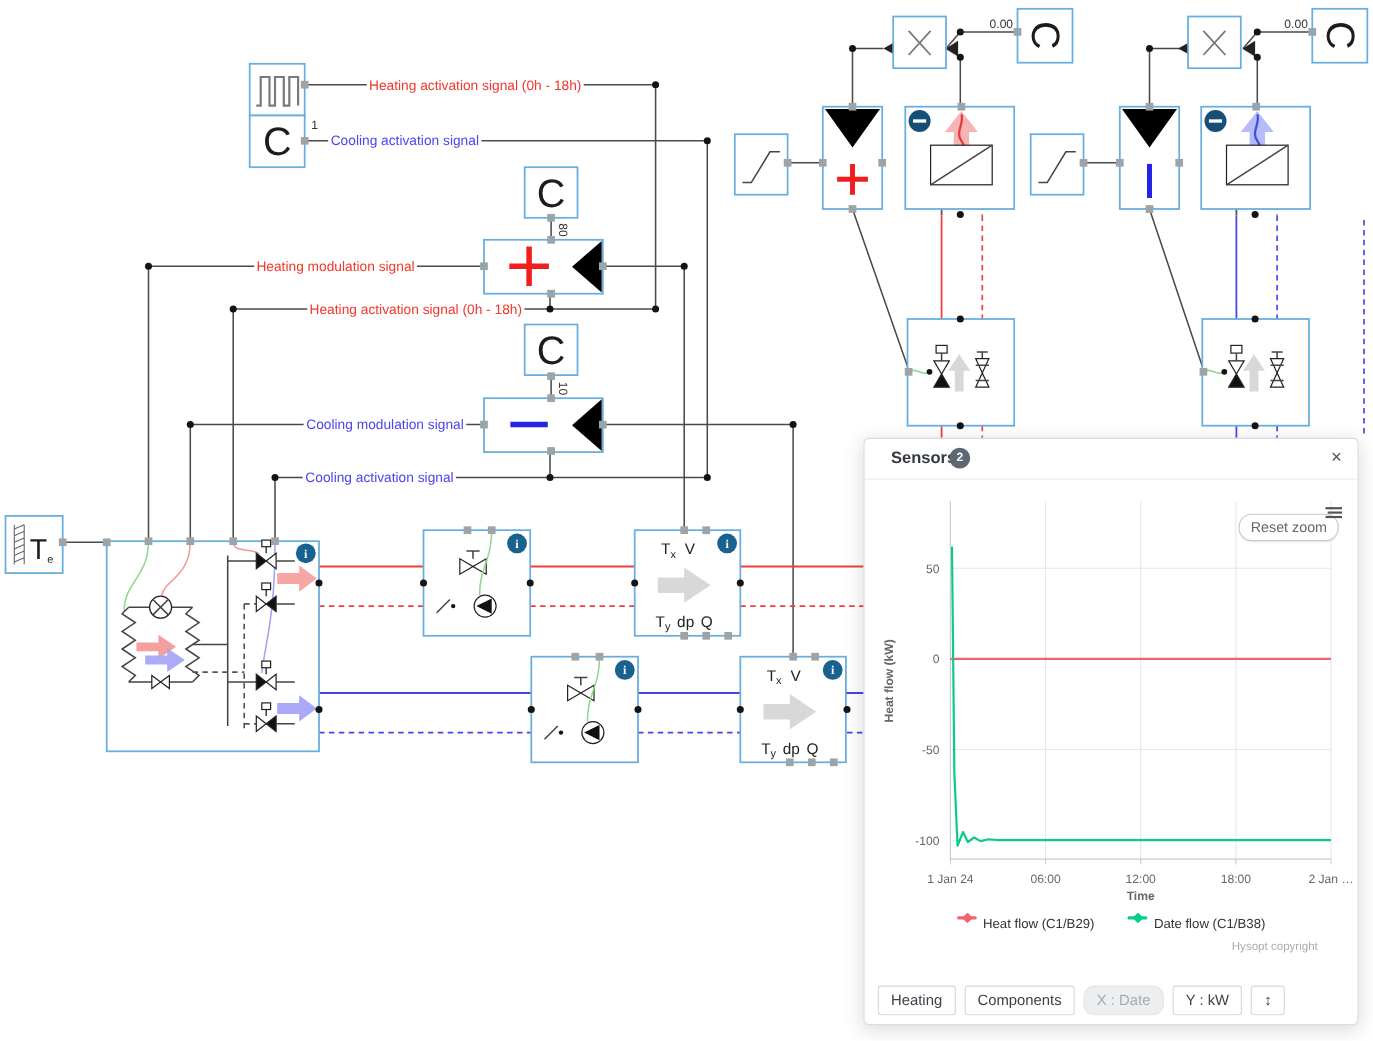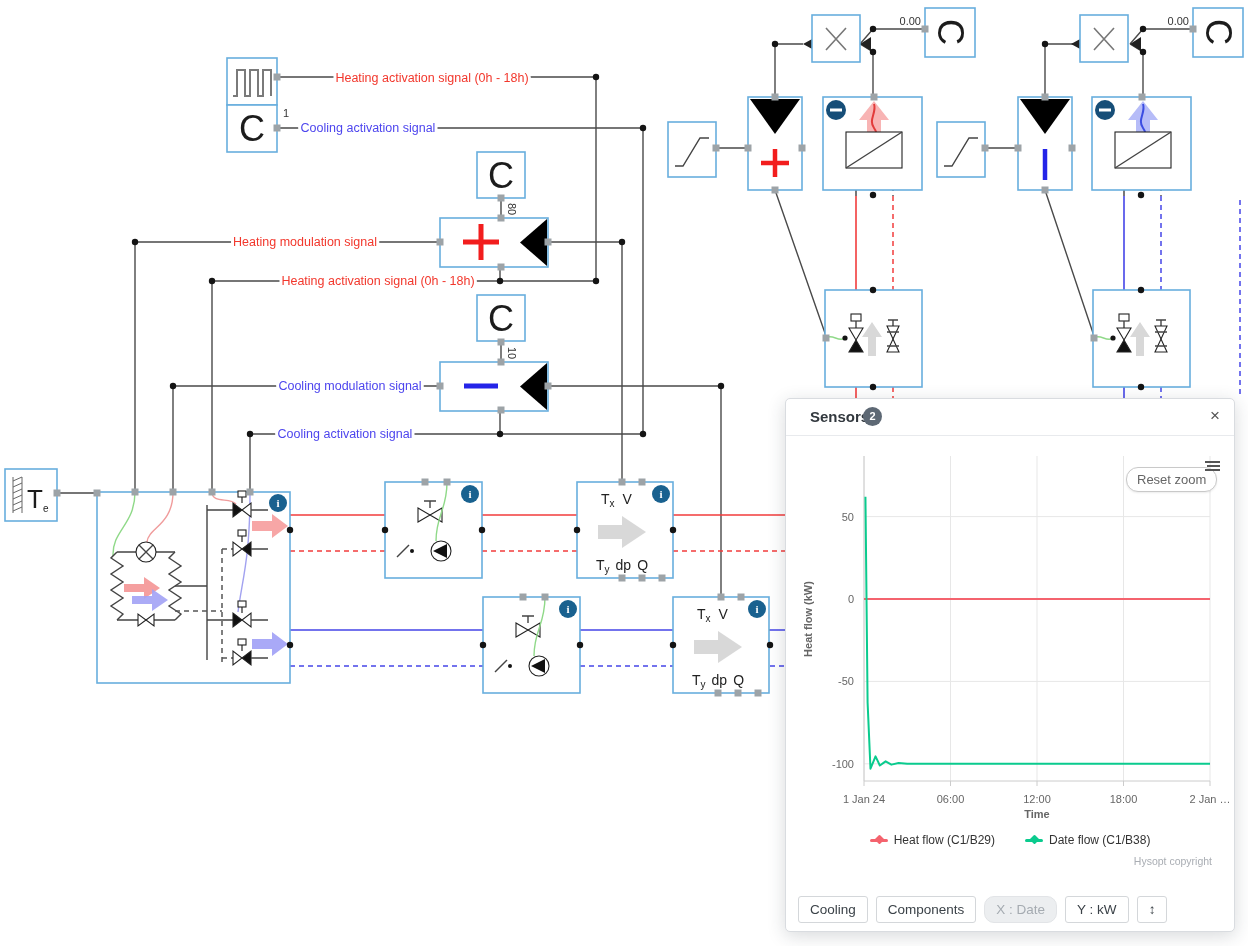"Heat flow (C1/B29)" .legend-item { align-items: center -> flex-start }
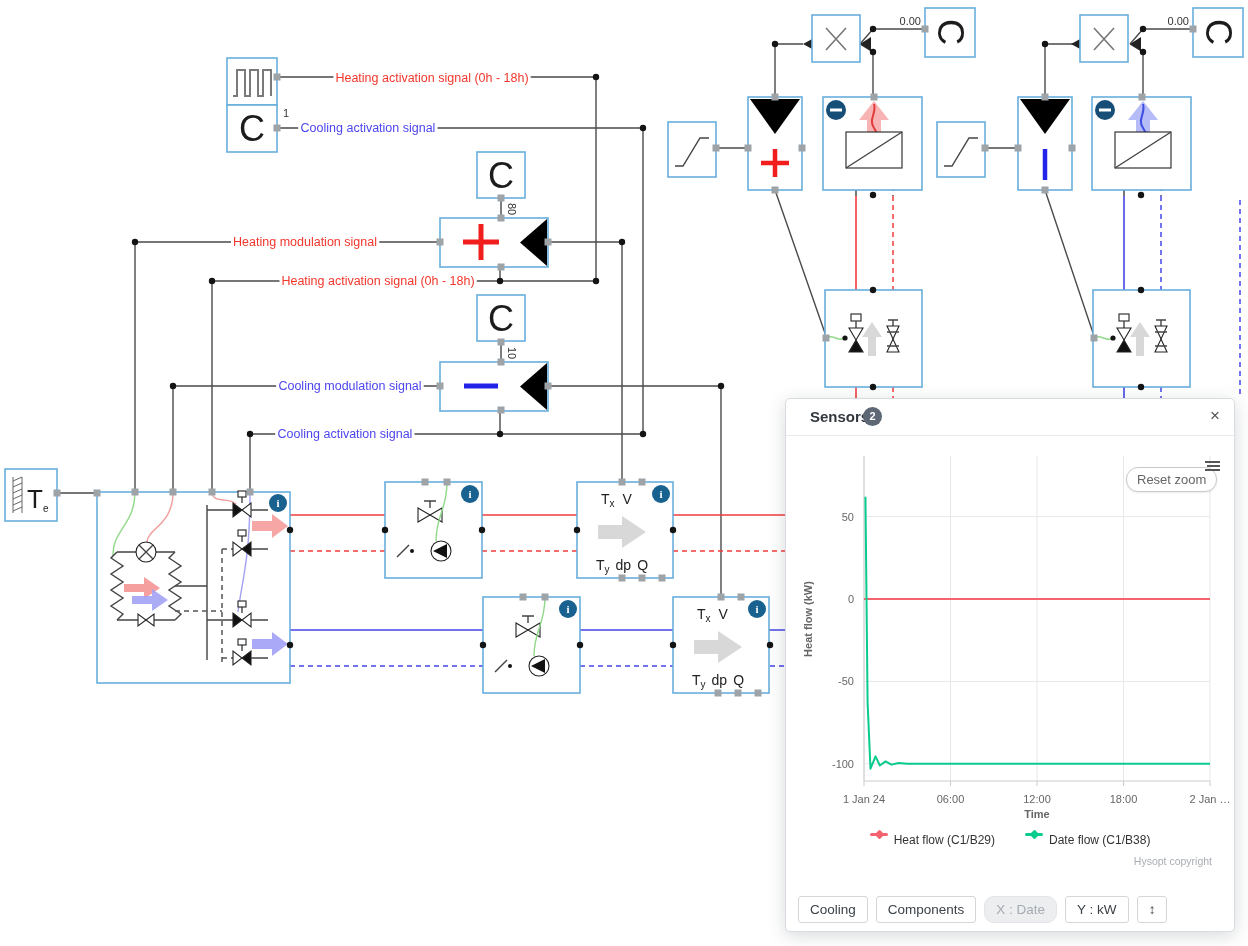"Hysopt copyright" .copyright { right: 22px -> 36px }
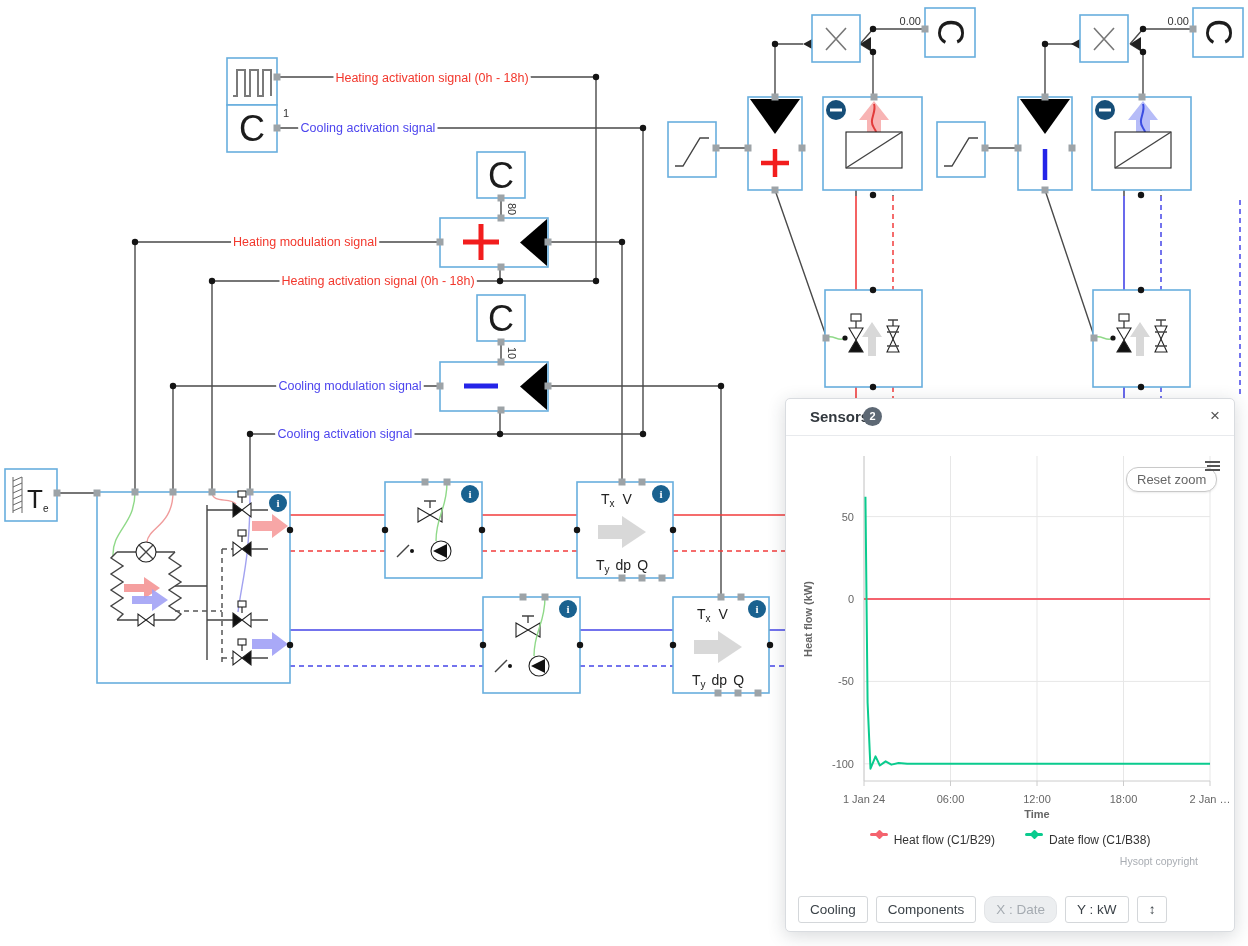"Cooling" button.fbtn { text: Cooling -> Heating }
